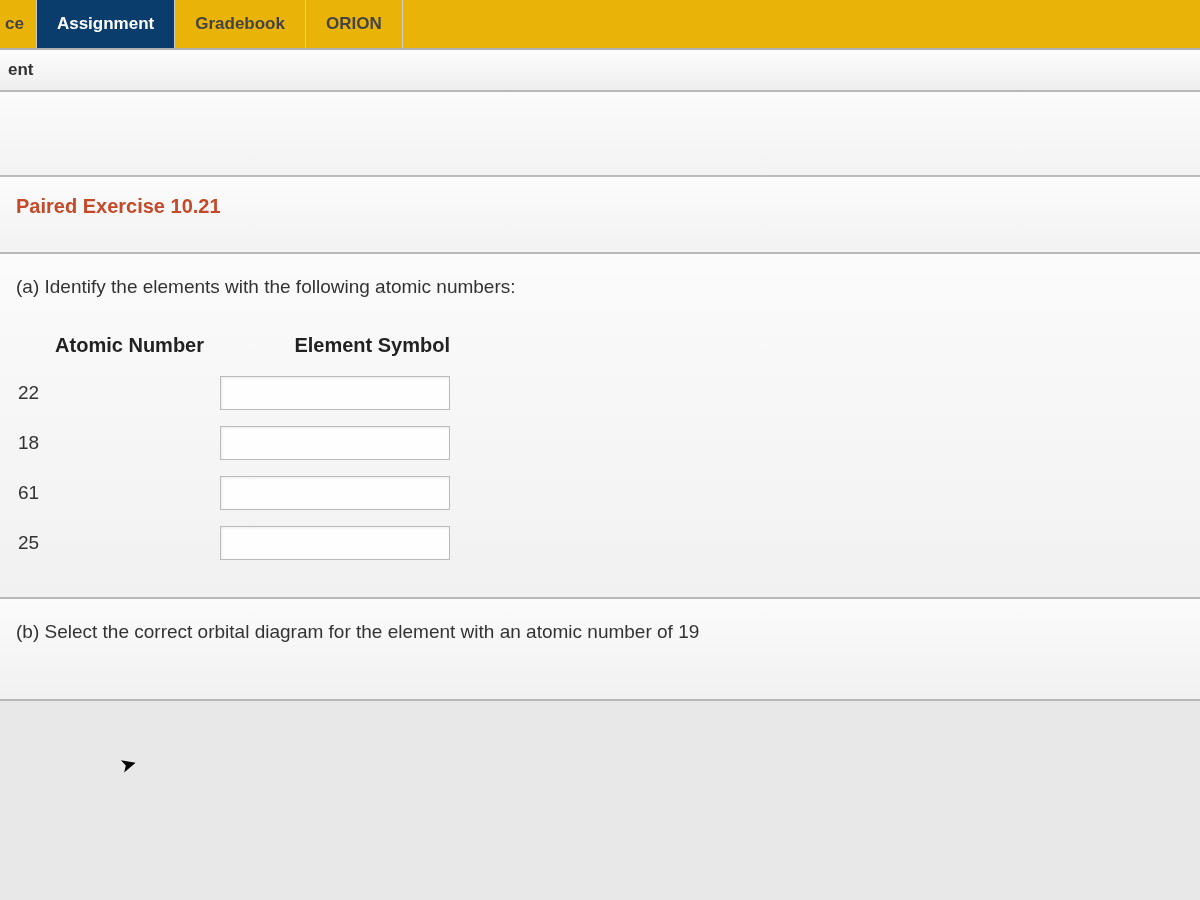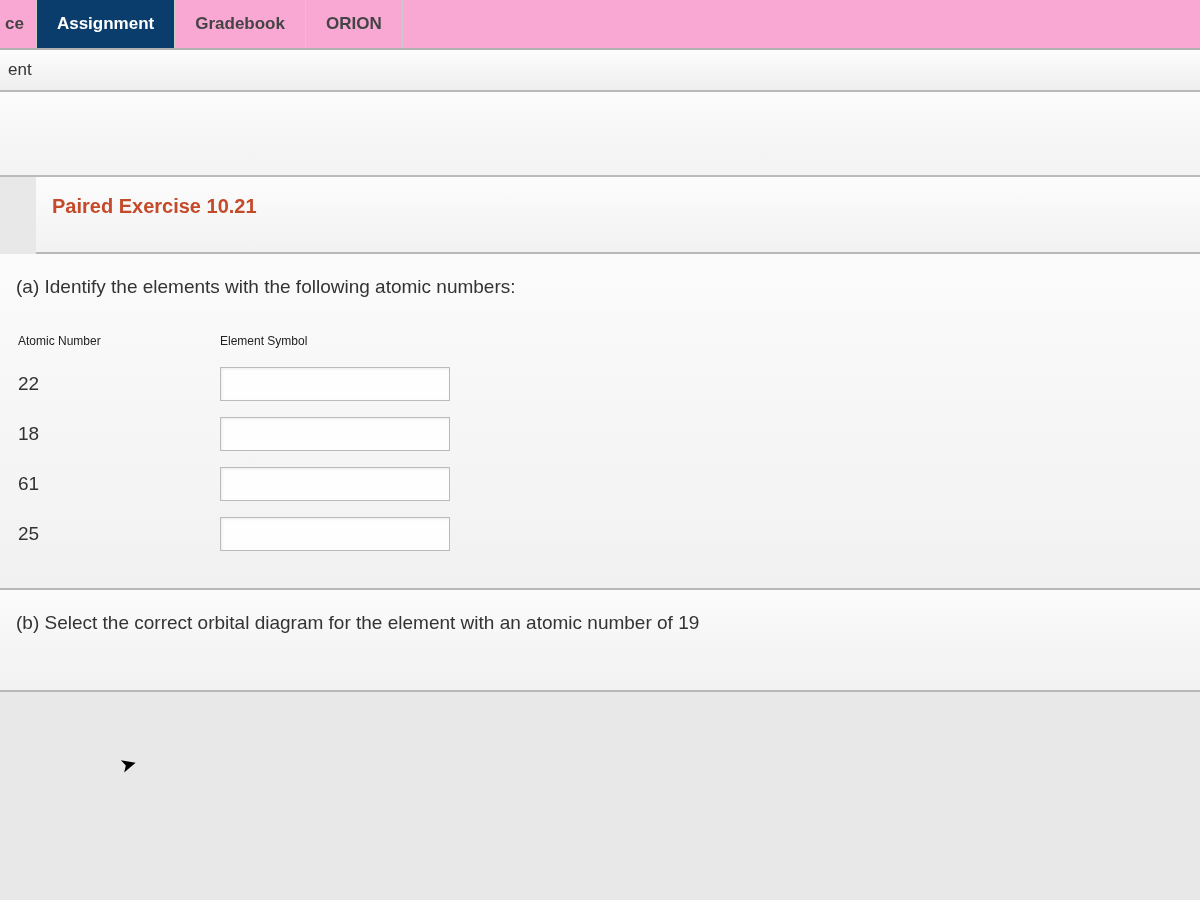"ce" .nav-tabs { background: #f9a8d4 -> #eab308 }
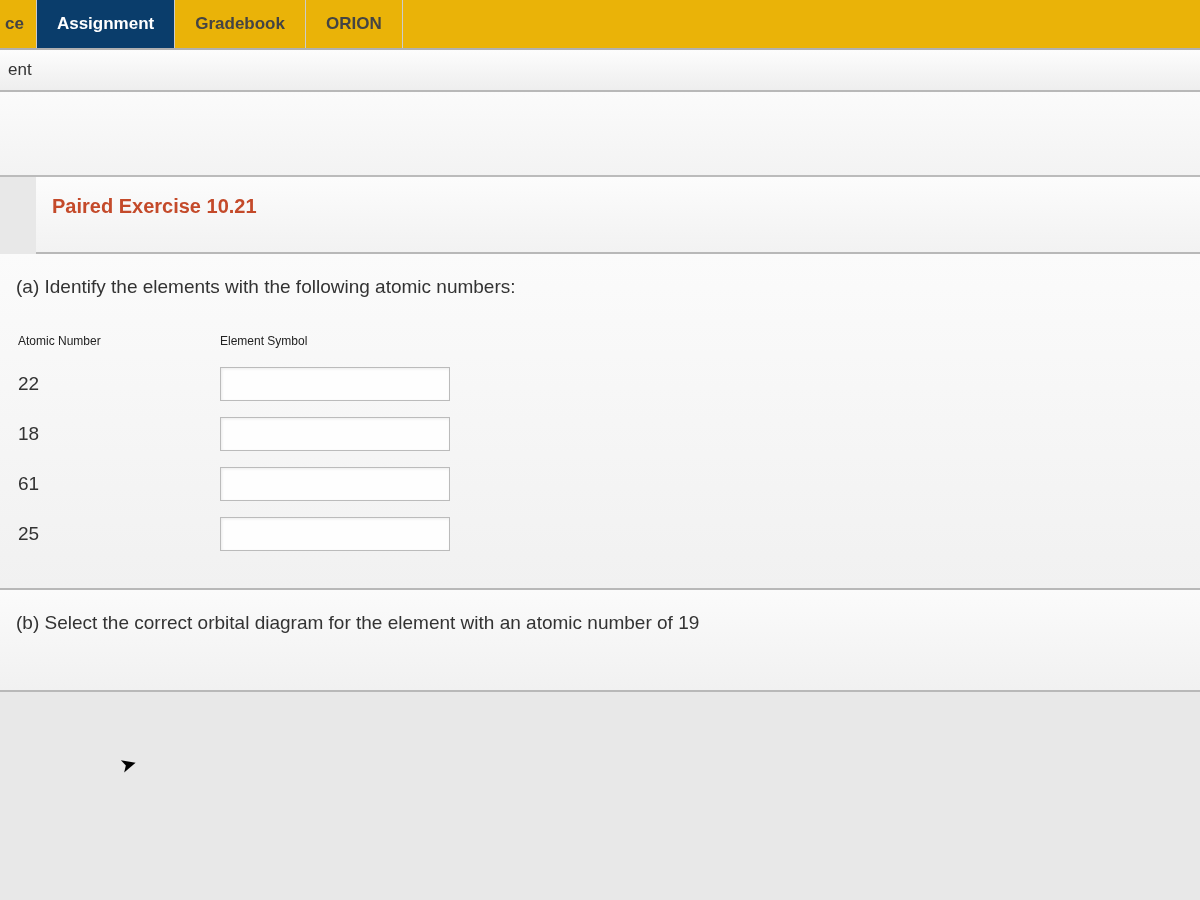"ent" .sub-nav { font-weight: normal -> bold }
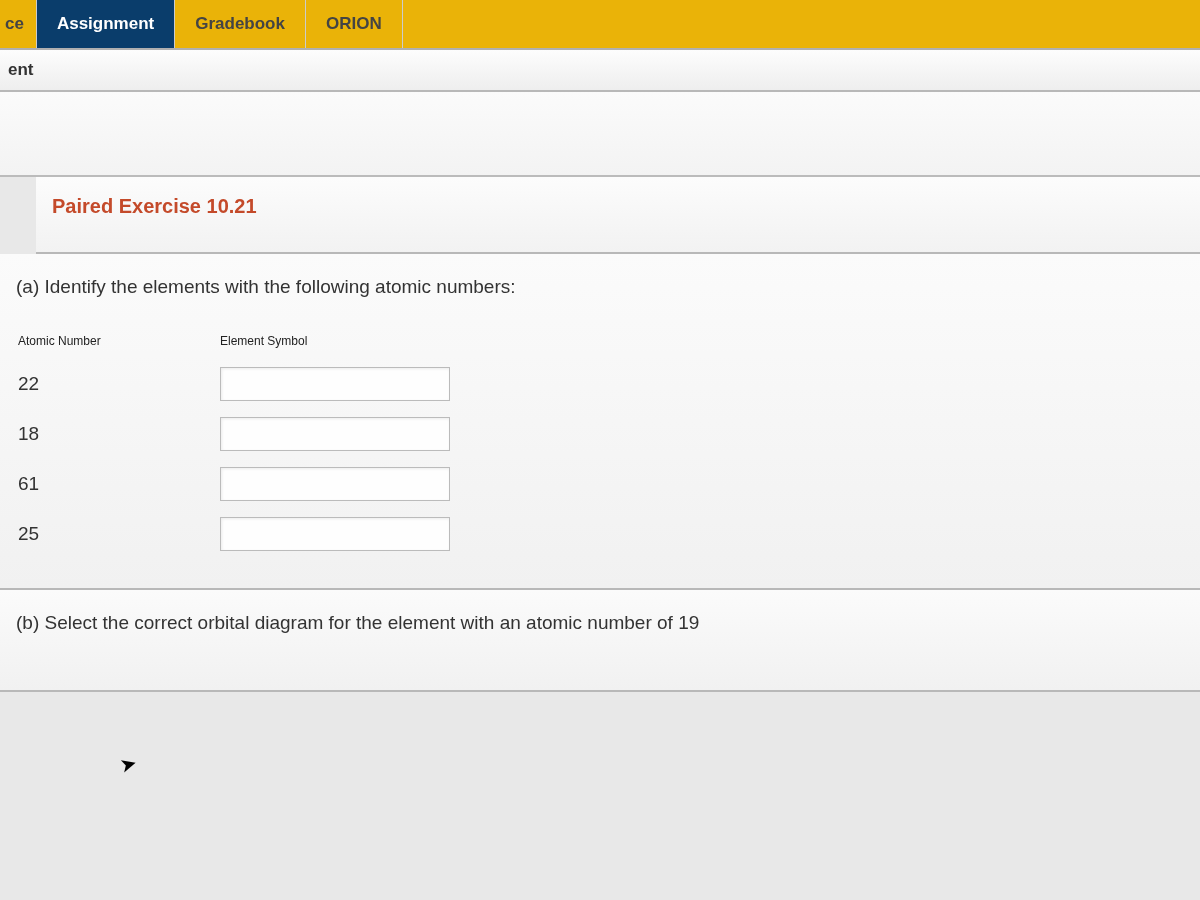"Paired Exercise 10.21" .question-header { margin-left: 36px -> none }
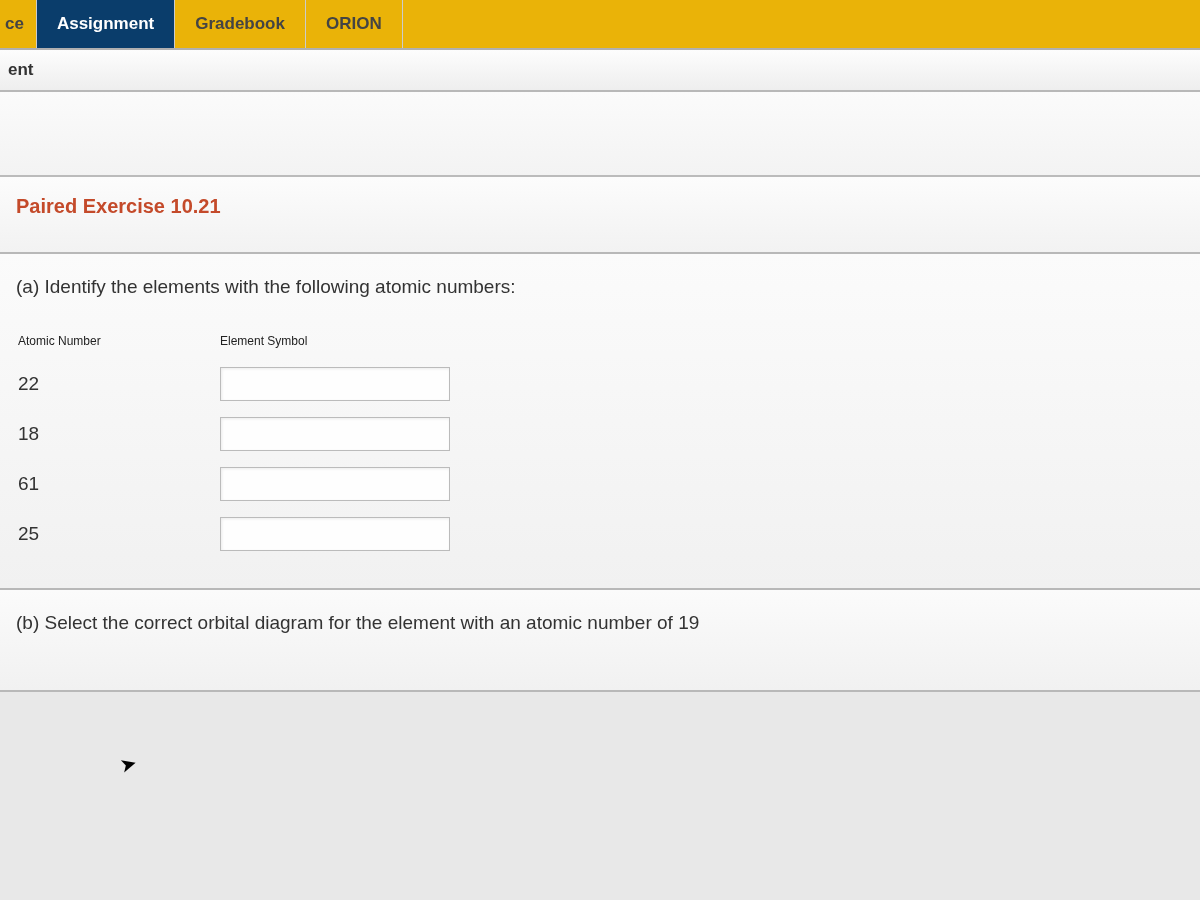"Atomic Number" .answer-table th { font-size: 12px -> 20px; font-weight: normal -> bold; text-align: left -> right }
